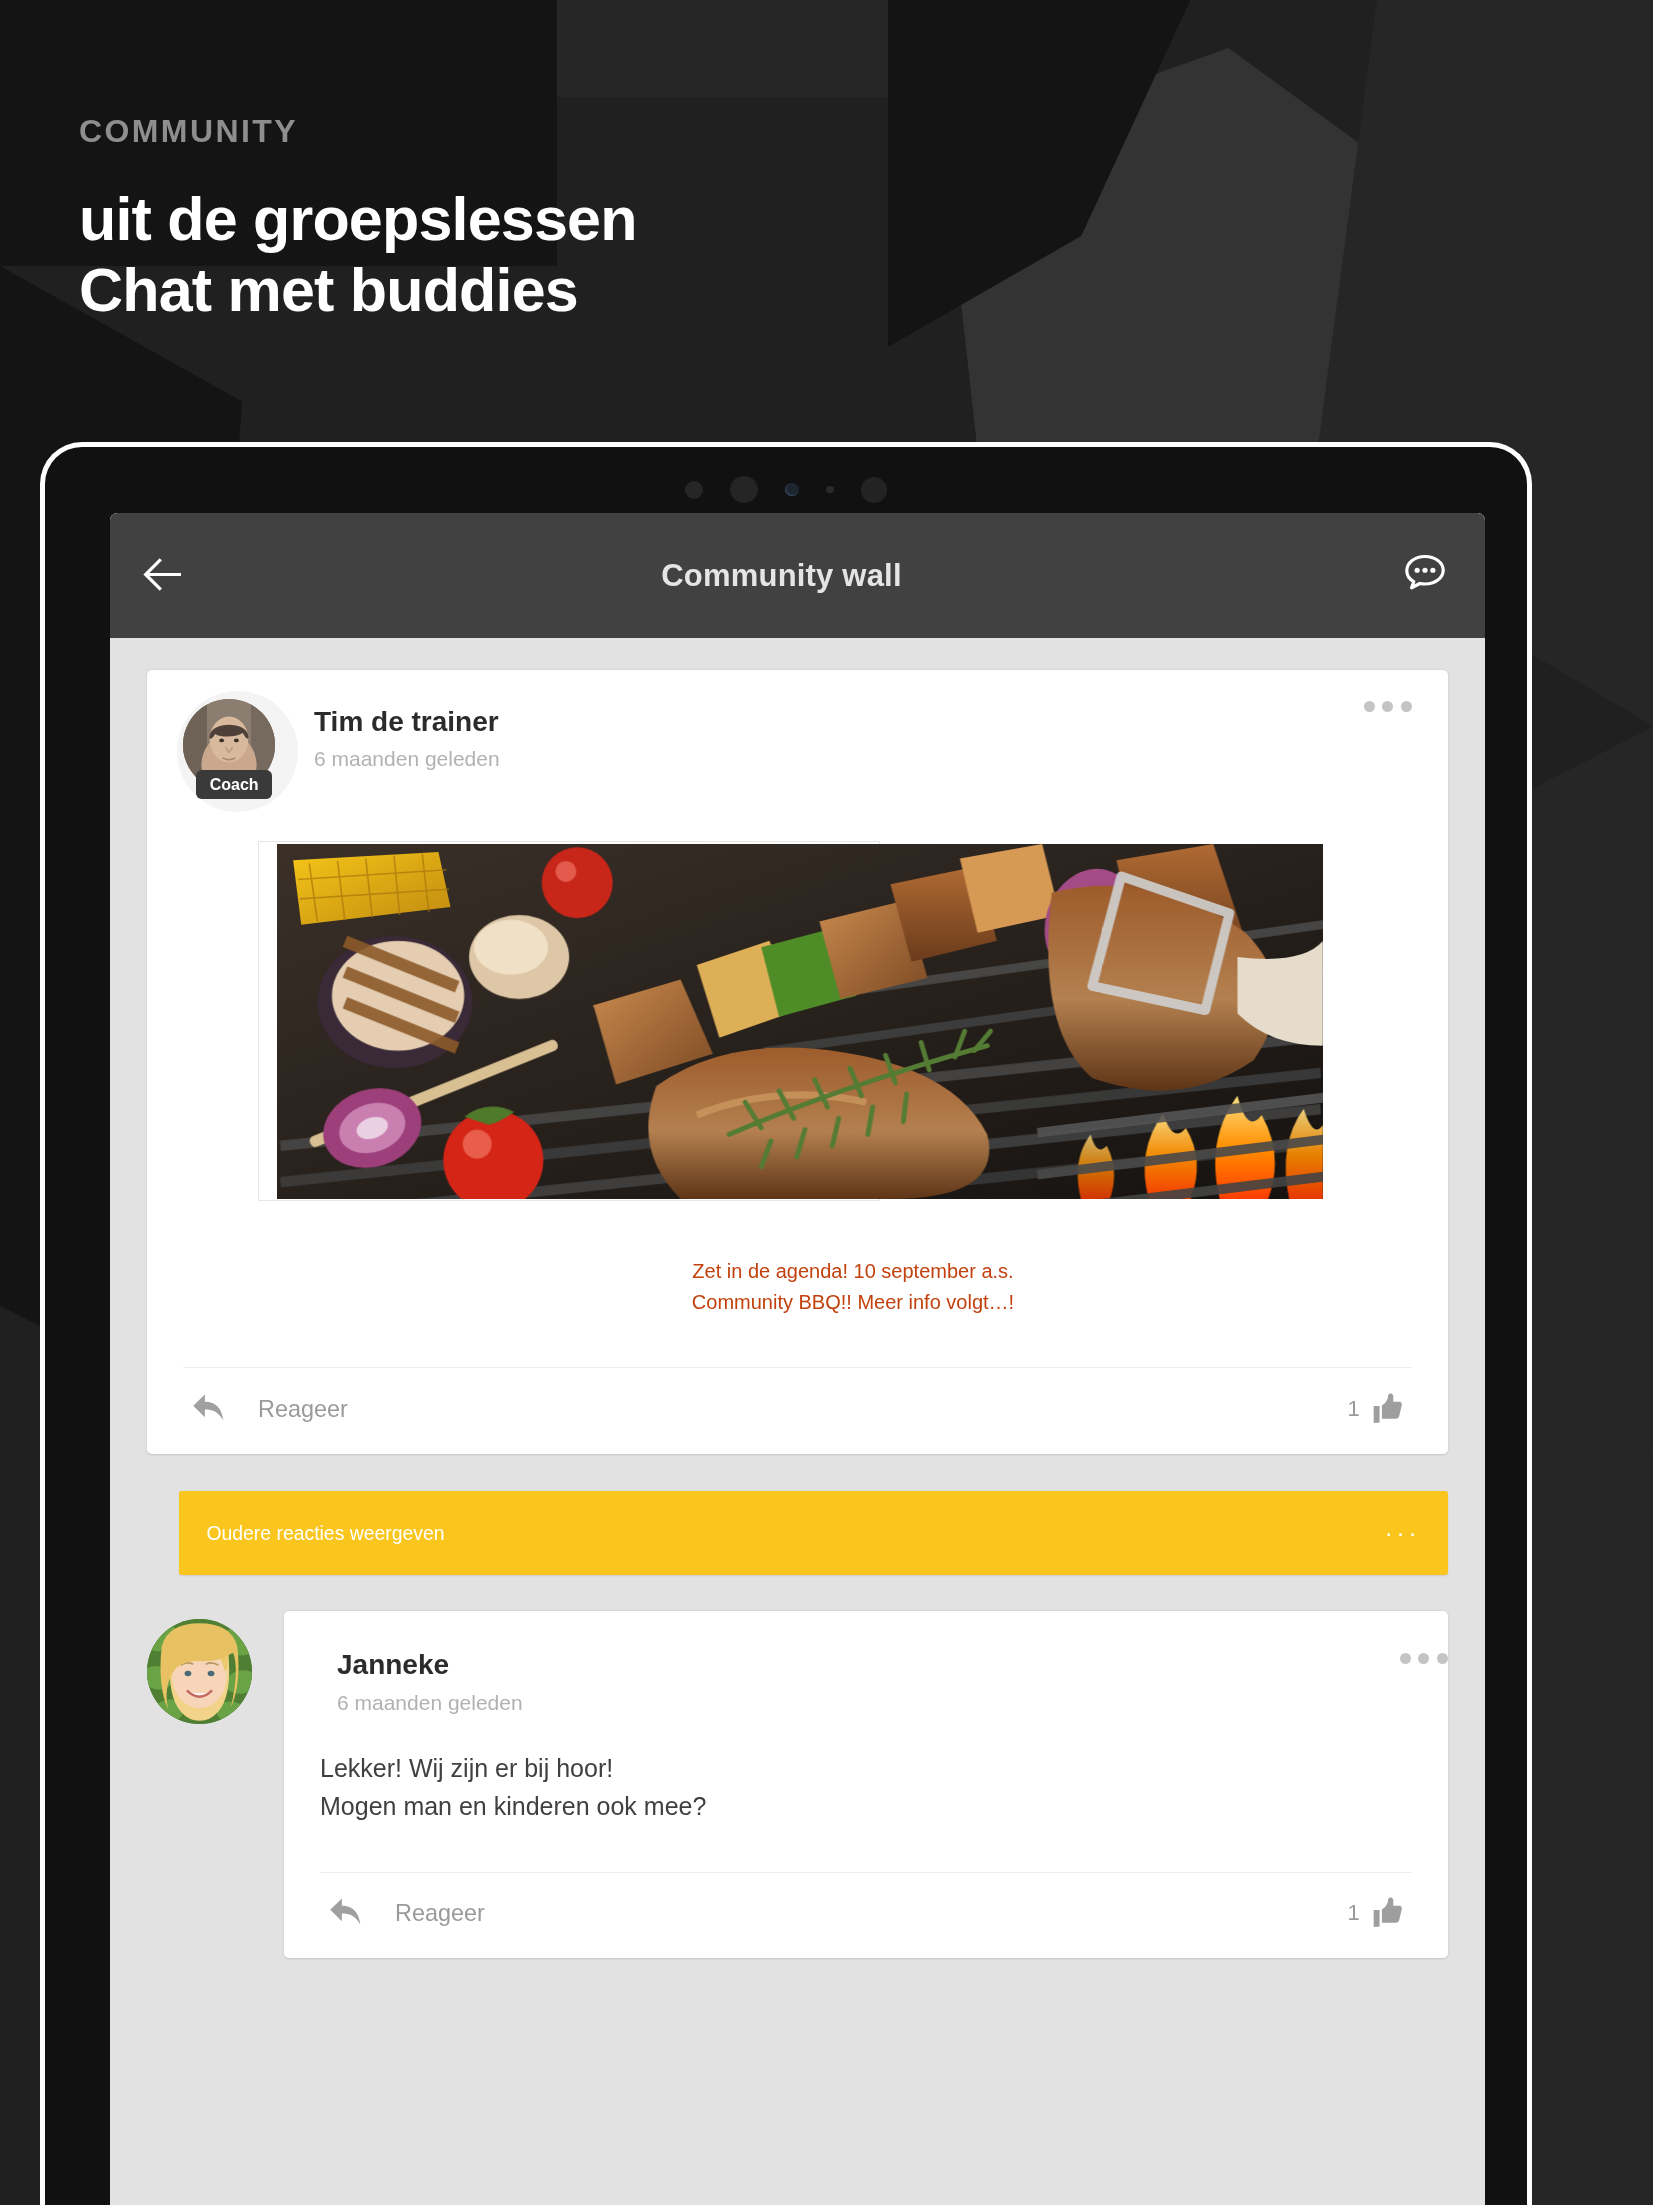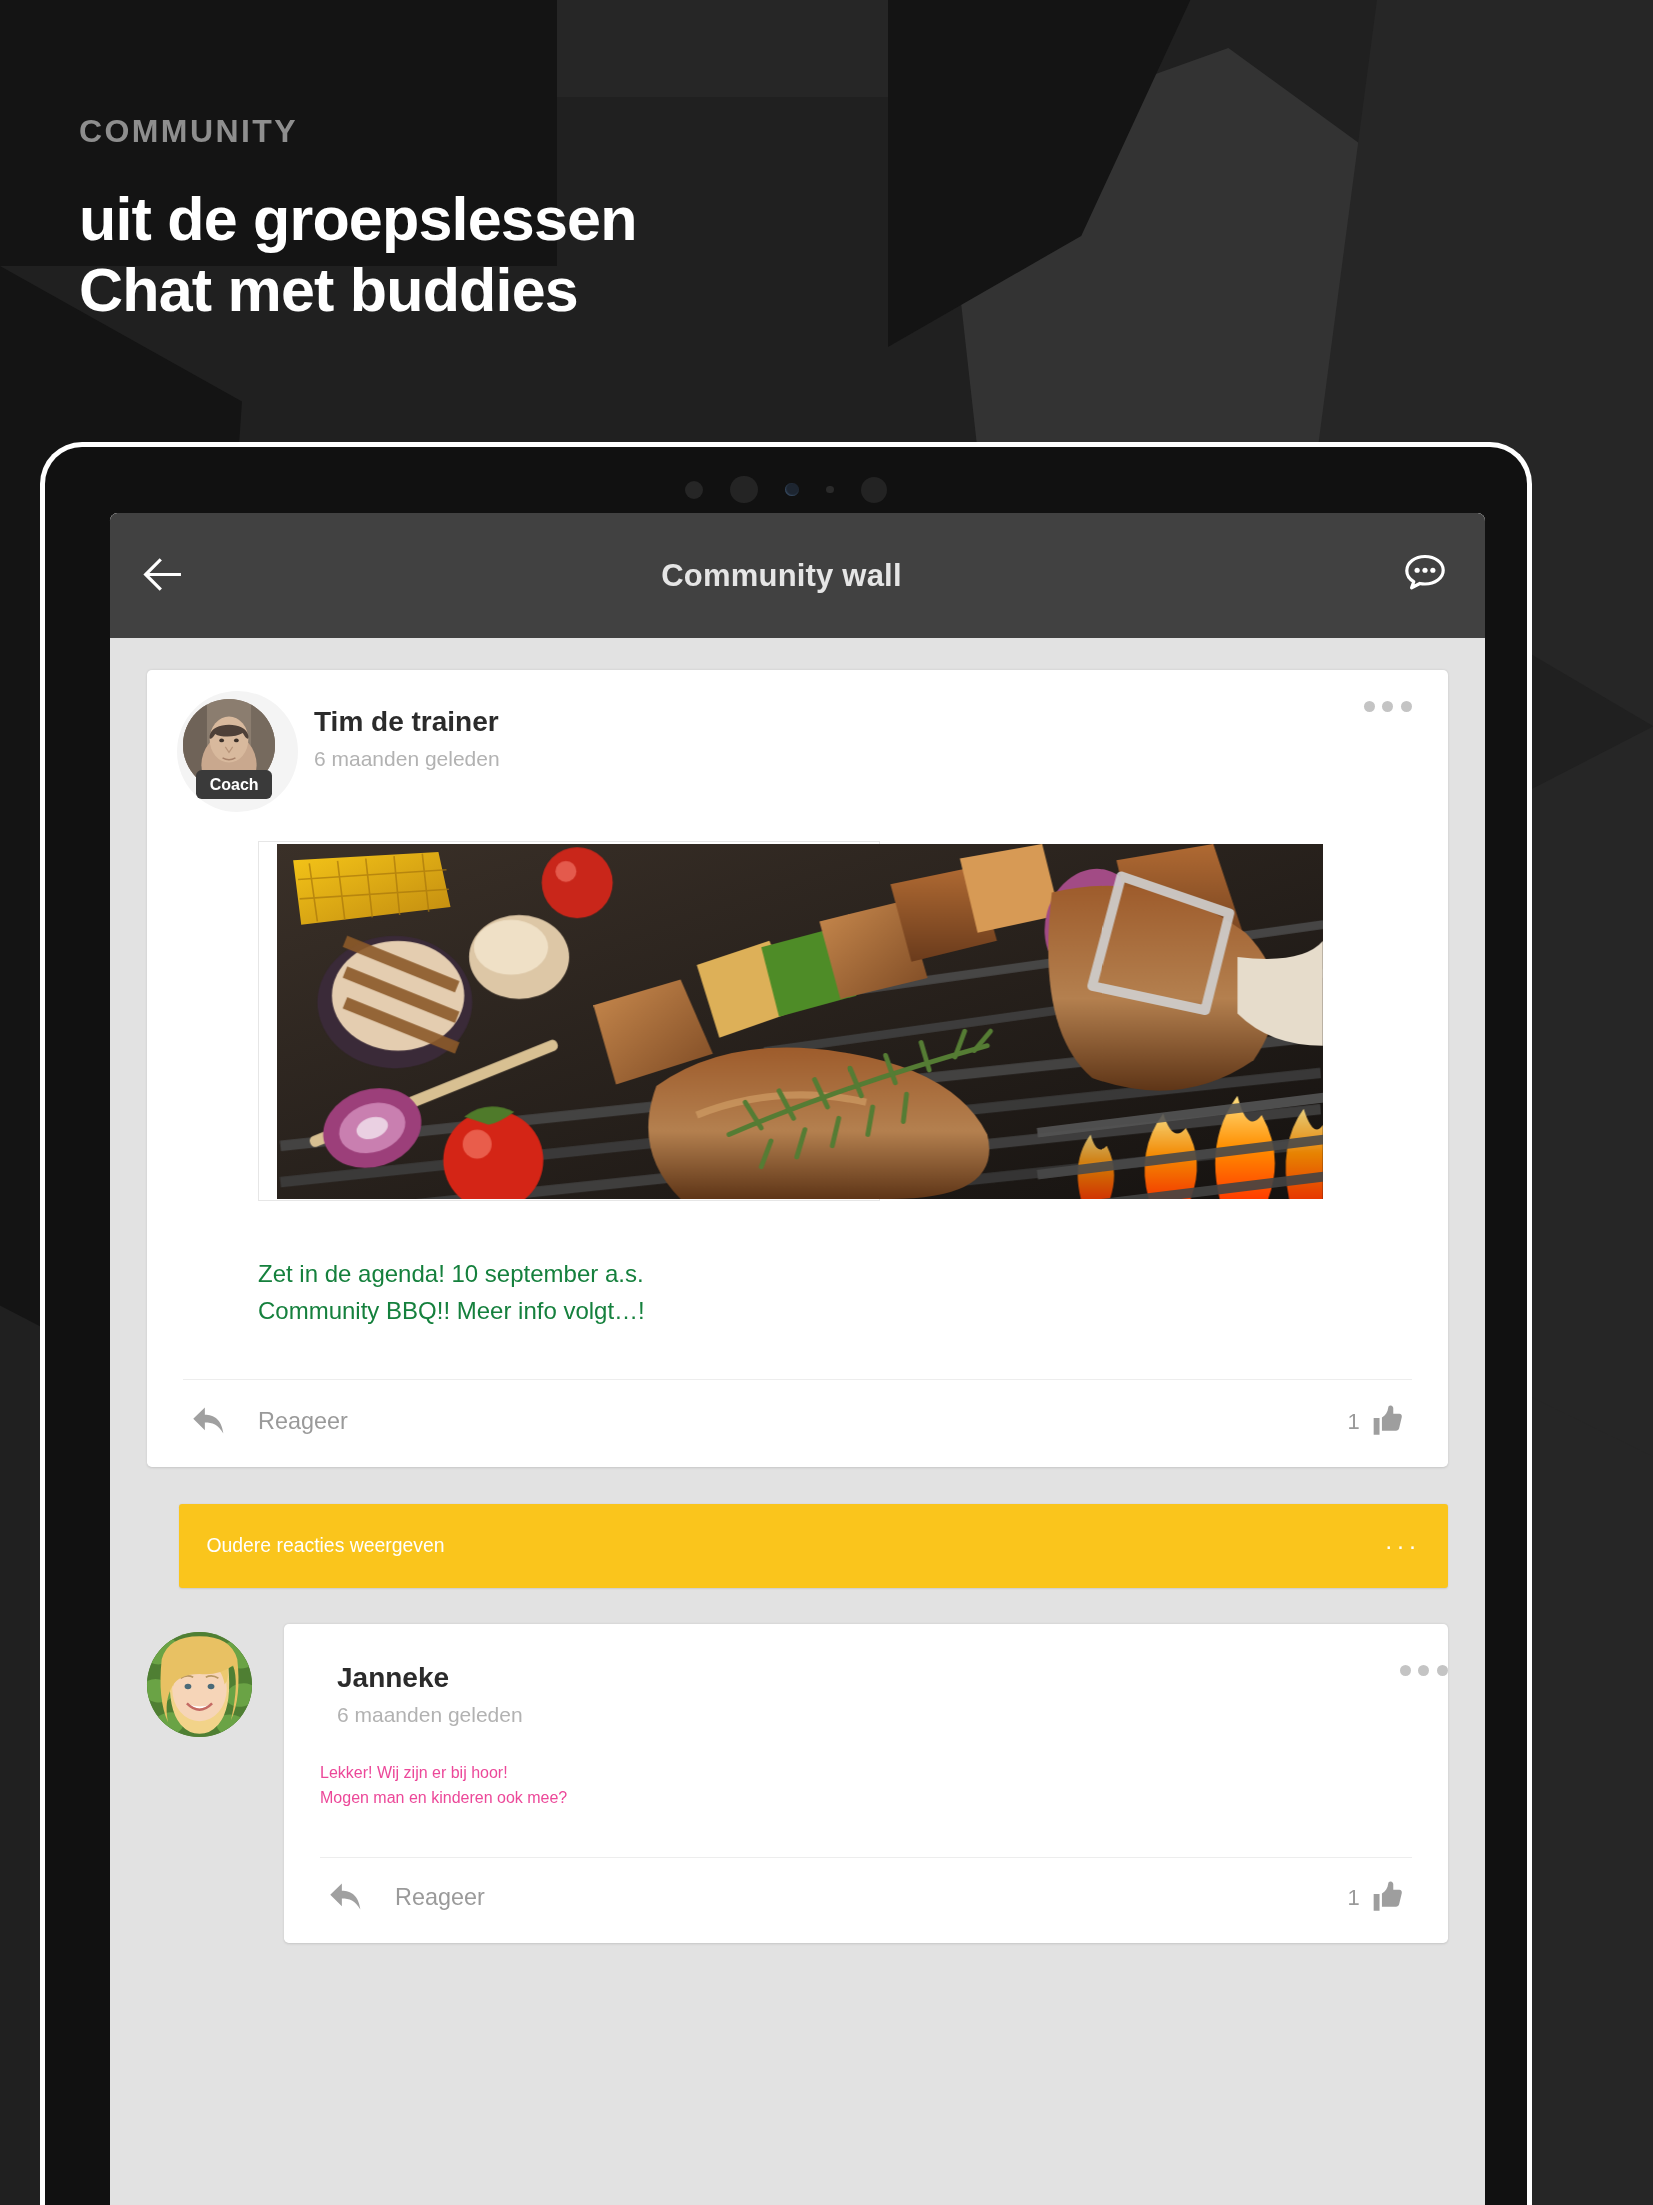"Zet in de agenda! 10" .post-body { color: #15803d -> #c2410c; font-size: 24px -> 20px; text-align: none -> center }
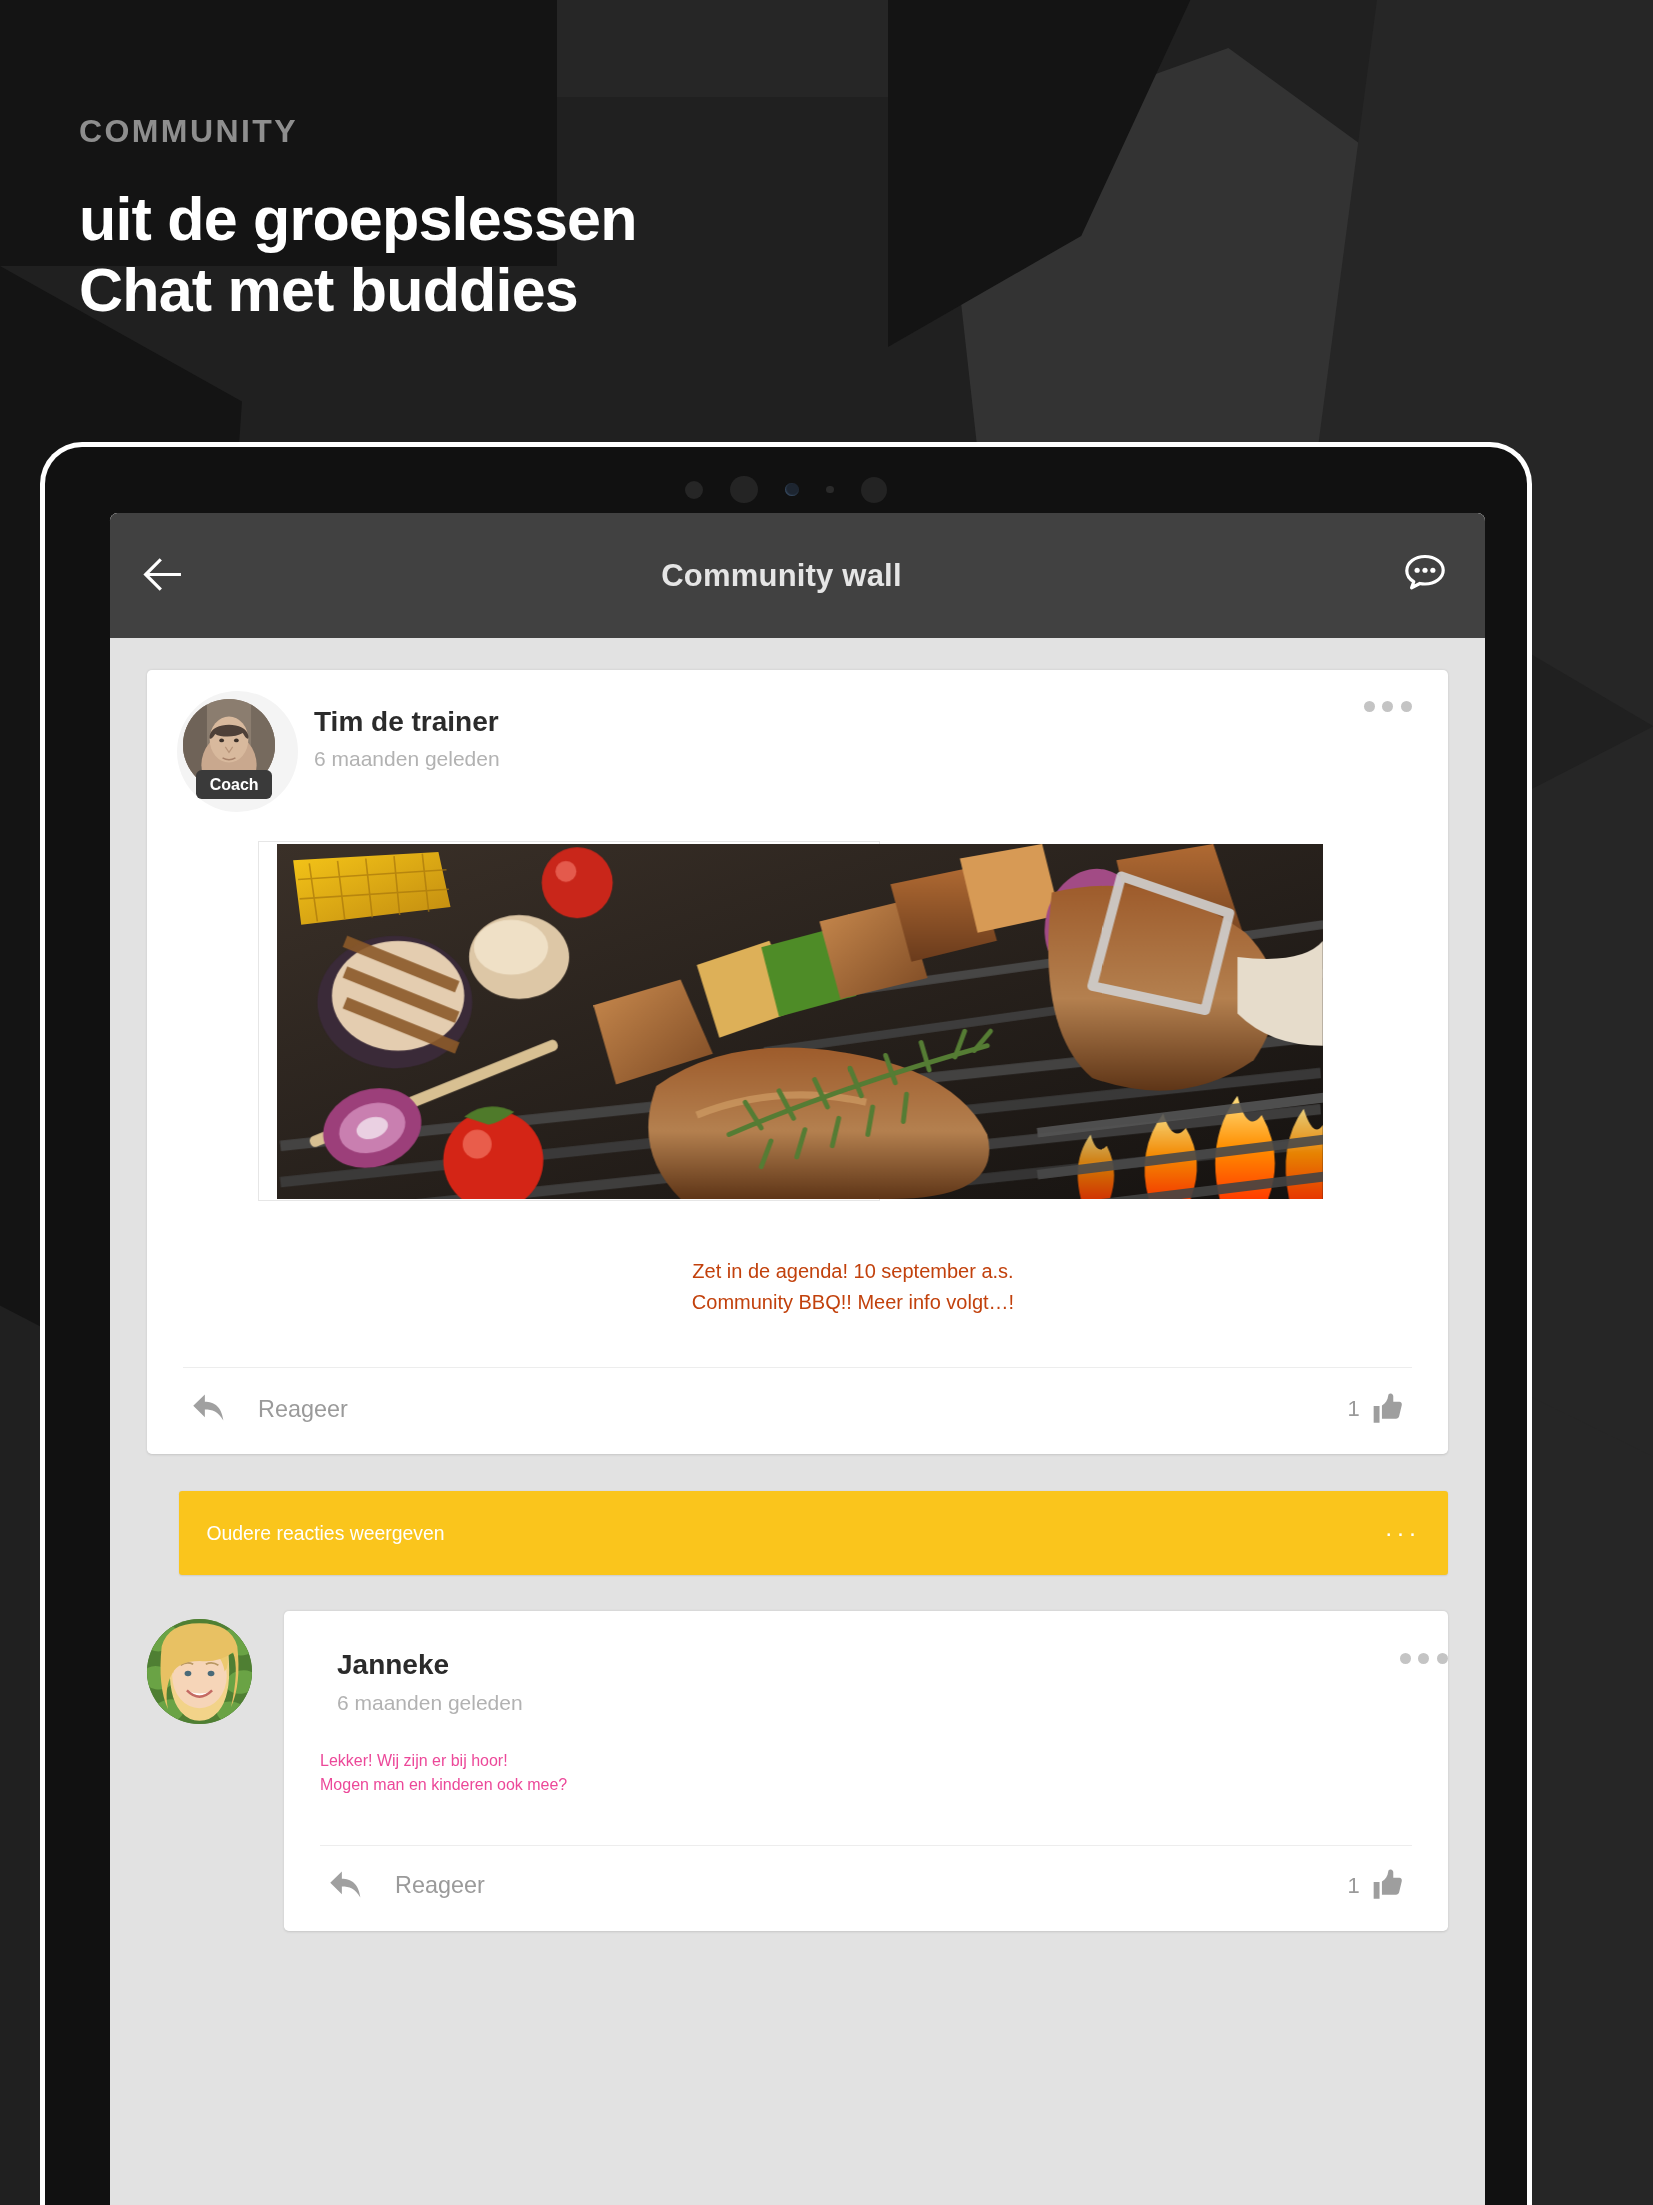"Lekker! Wij zijn er bij" .comment-body { color: #ec4899 -> #404040; font-size: 16px -> 25px }
